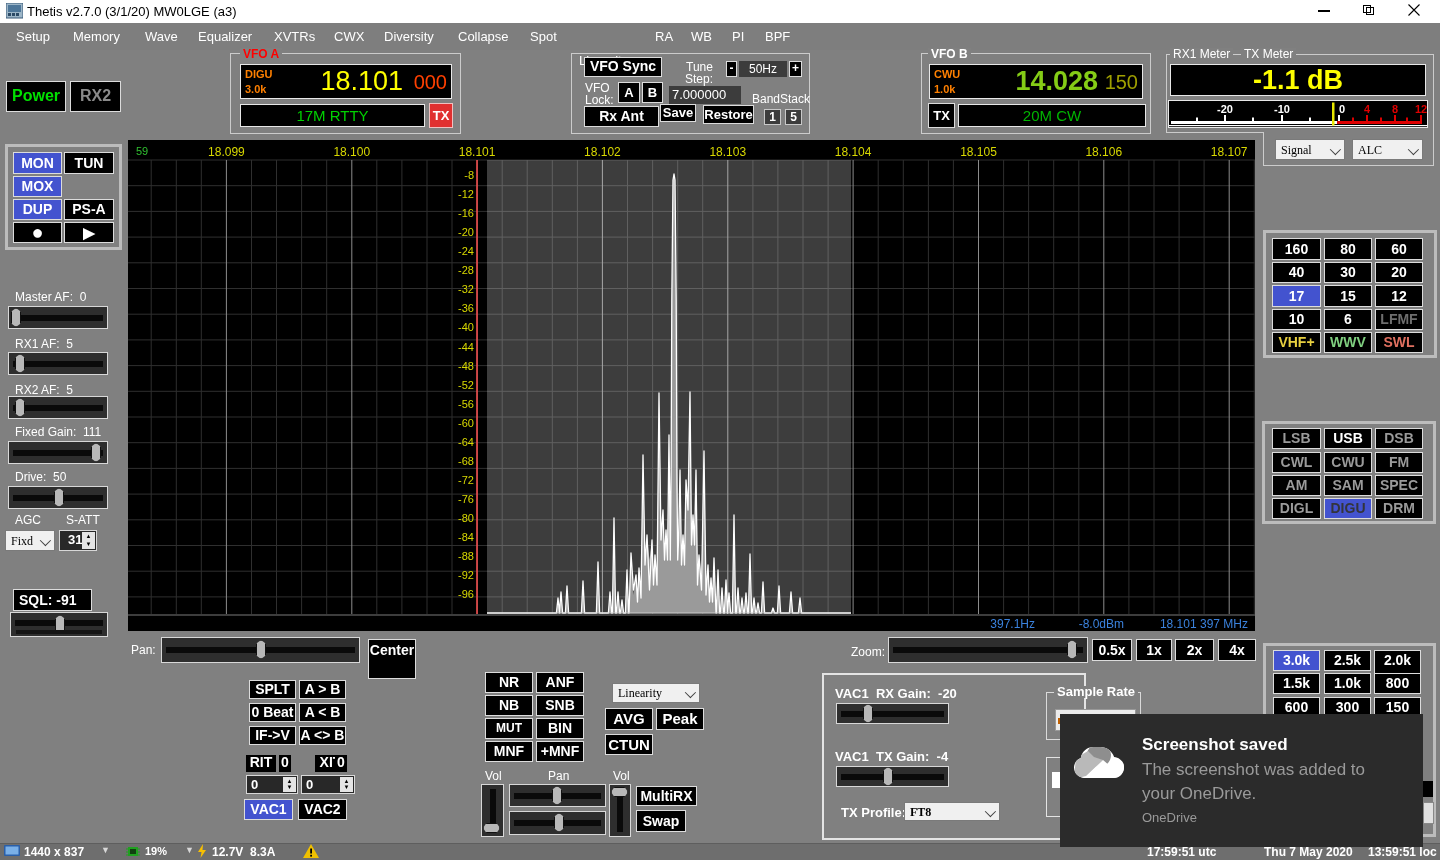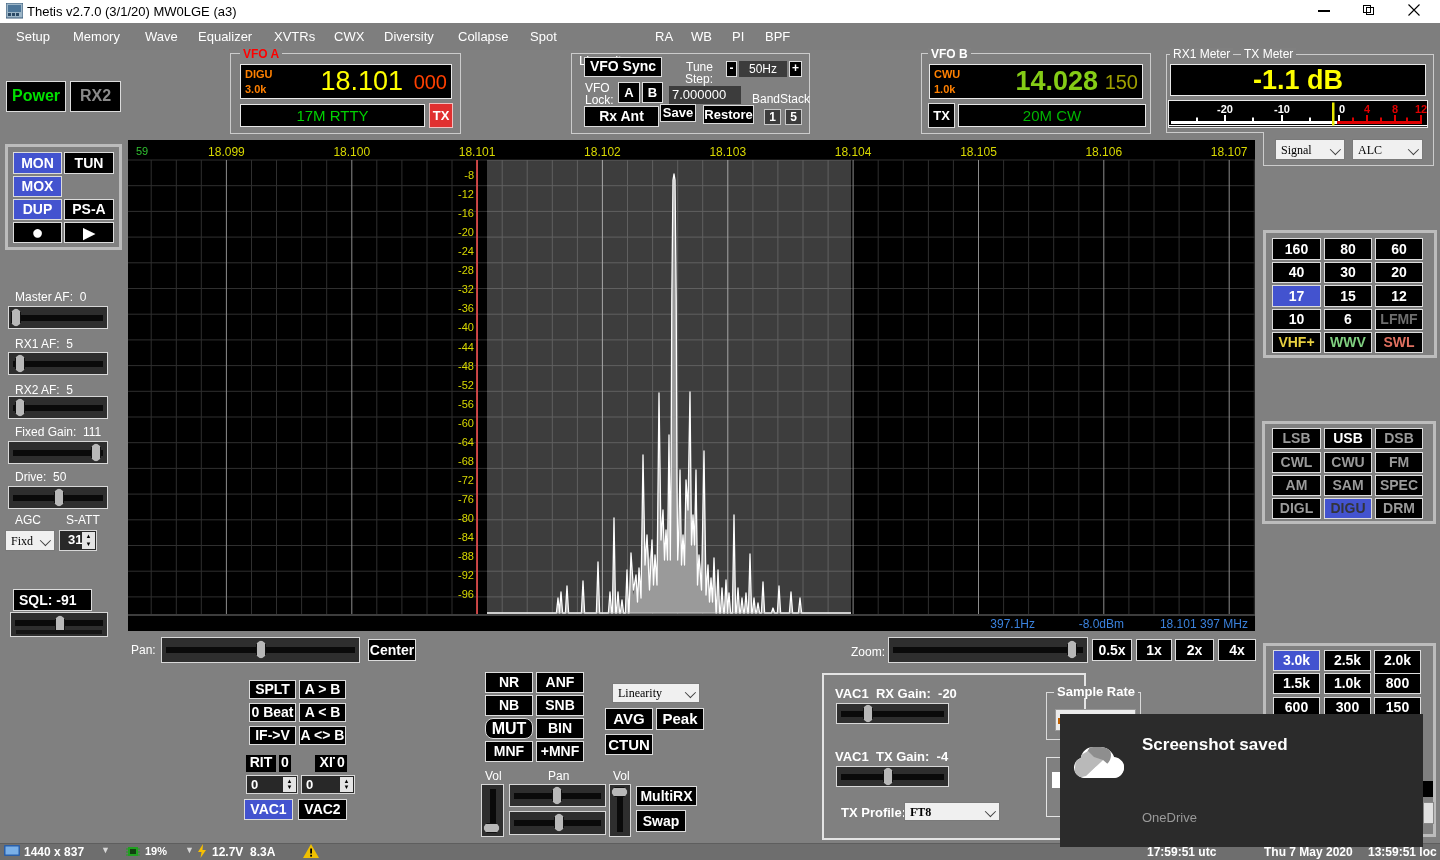"Center" div.btn { height: 22px -> 40px }
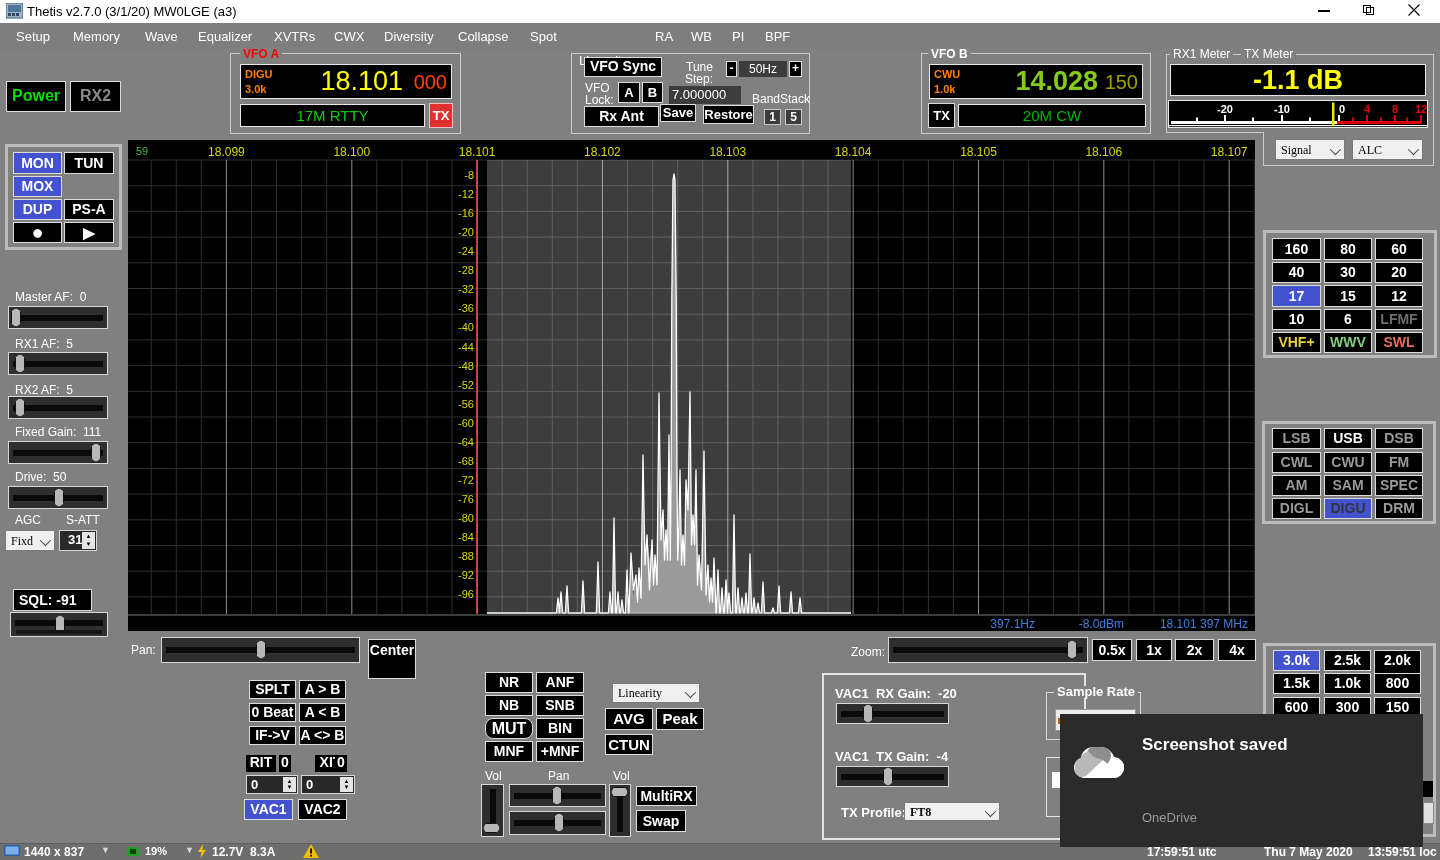"MUT" div.btn { border-radius: 8px -> none; font-size: 16px -> 12px }
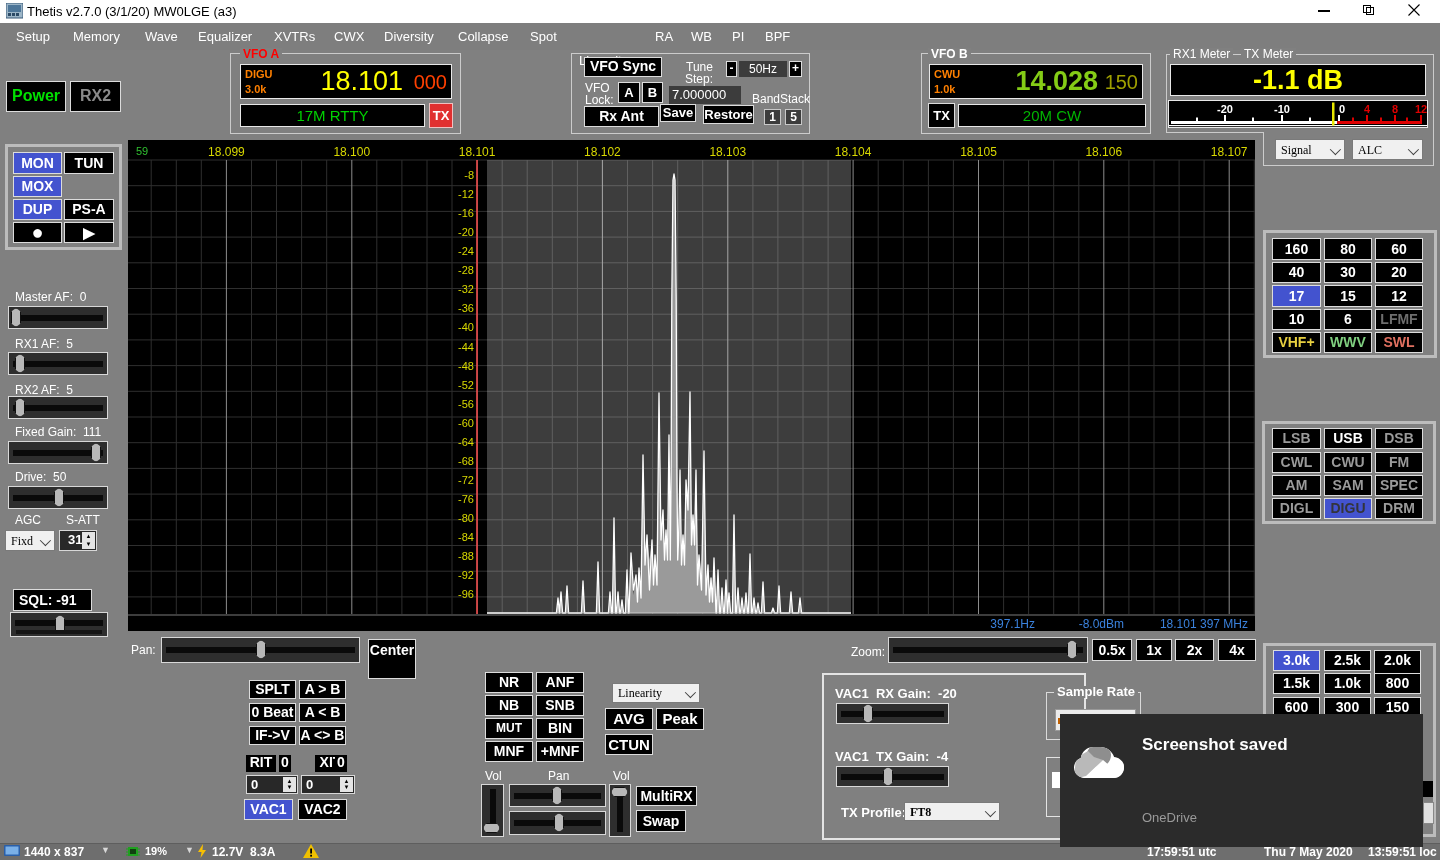"The screenshot was added to" div.abs { html: none -> <div>The screenshot was added to<br>your OneDrive.</div> }
